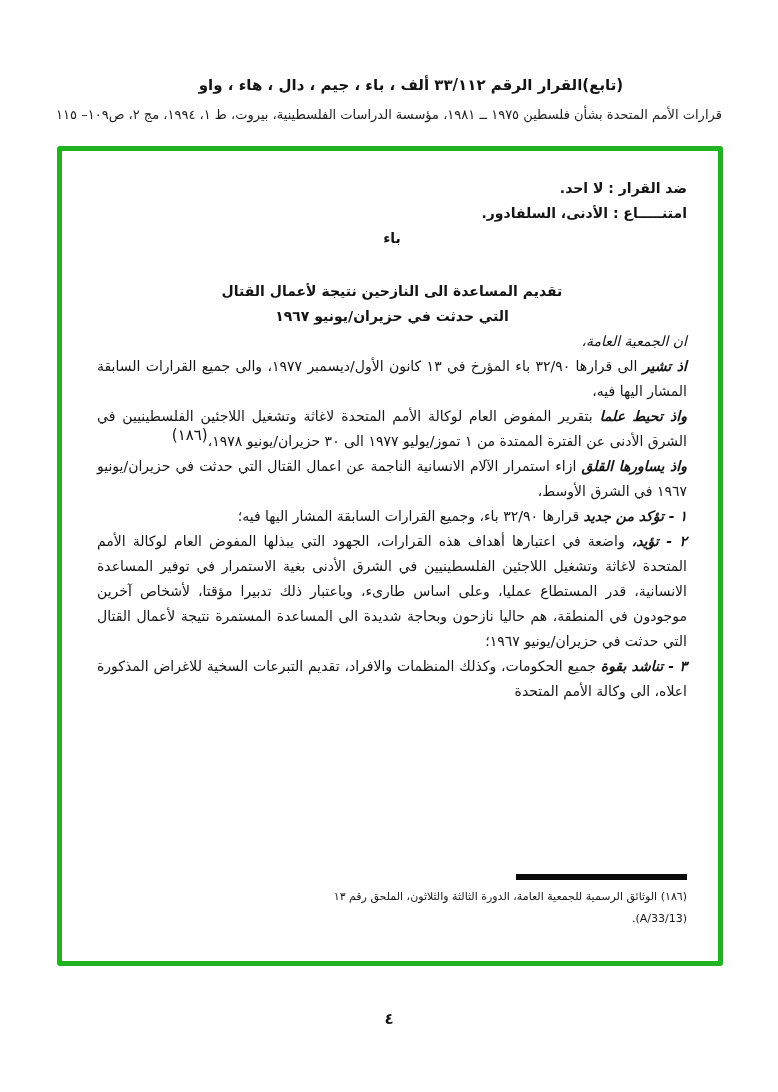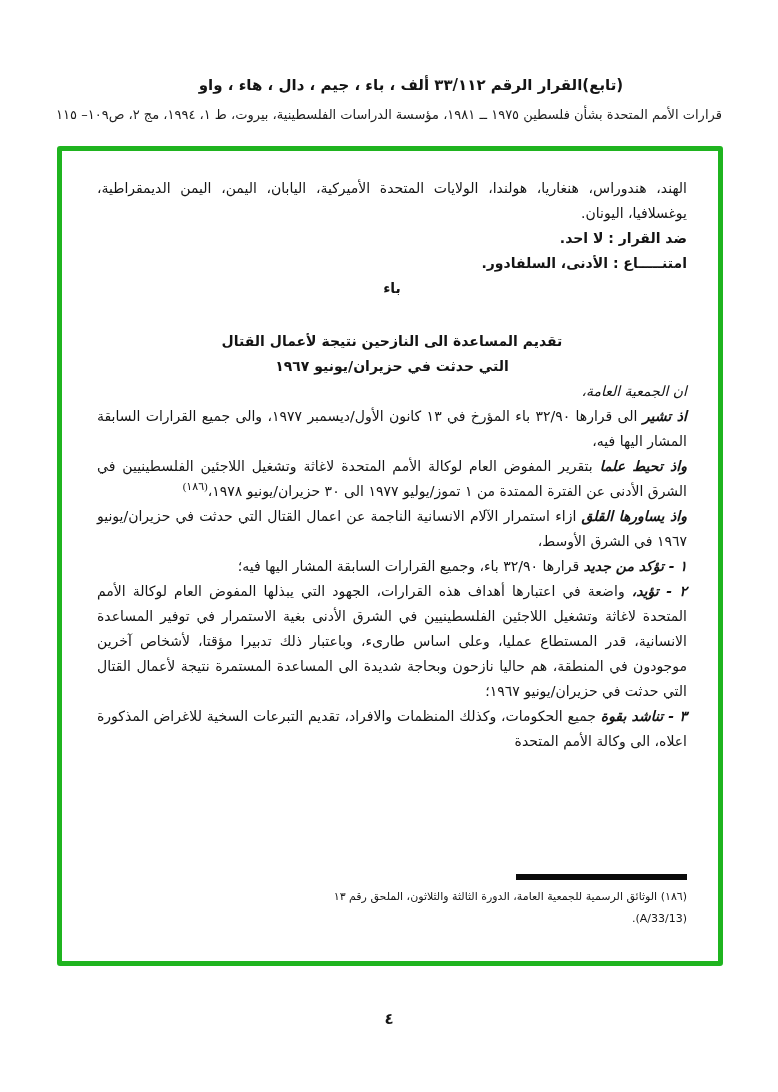"الهند، هندوراس، هنغاريا، هولندا،" p.countries { html: <p>الهند، هندوراس، هنغاريا، هولندا، الولايات المتحدة الأميركية، اليابان، اليمن، اليمن الديمقراطية، يوغسلافيا، اليونان.</p> -> none }
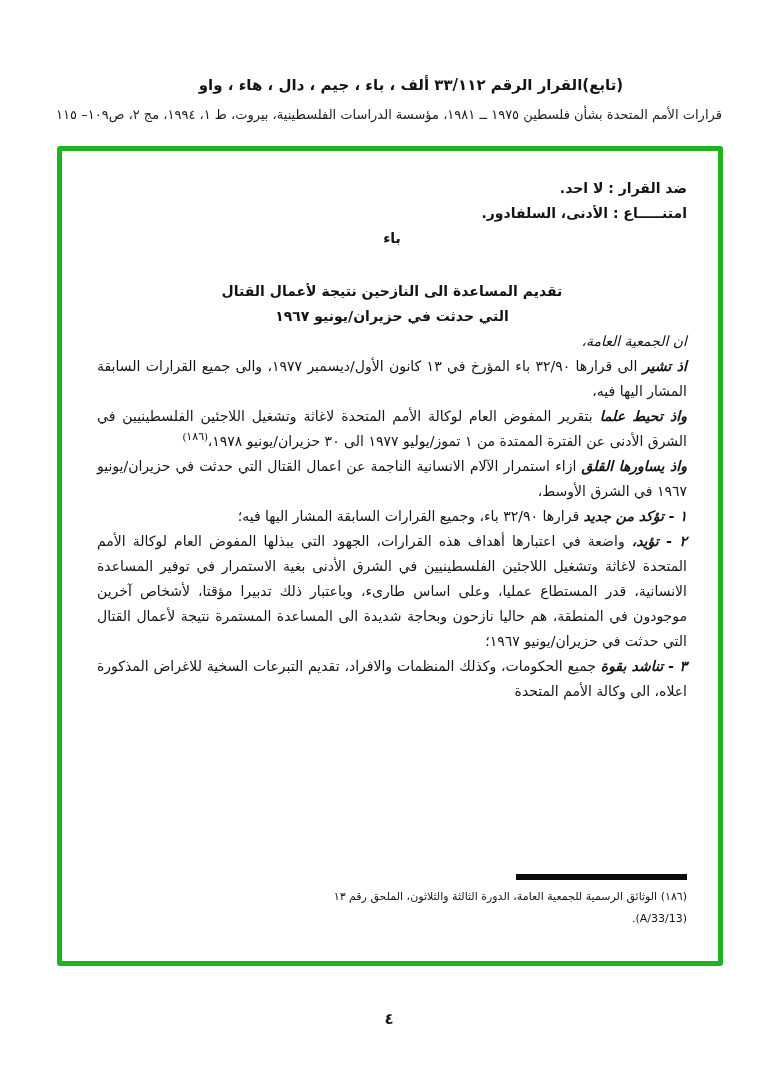"(١٨٦)" .para sup { font-family: Liberation Serif, serif -> none; font-size: 11px -> 15px }
